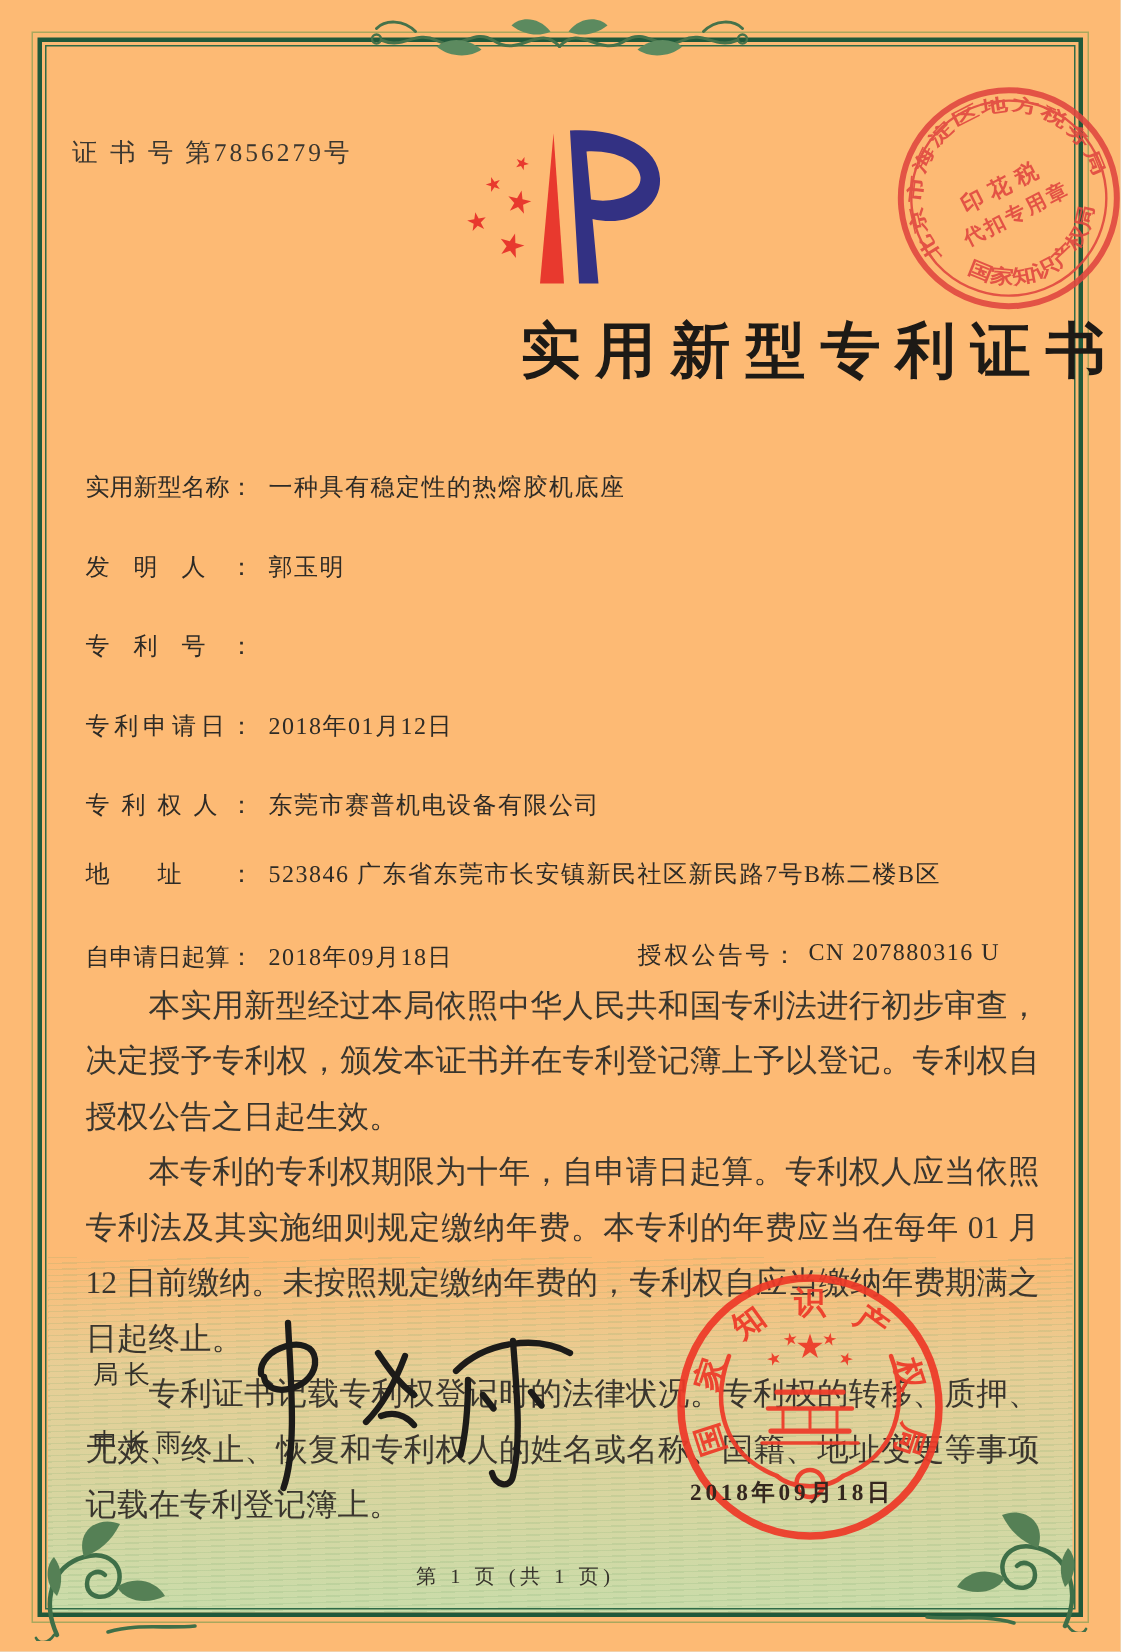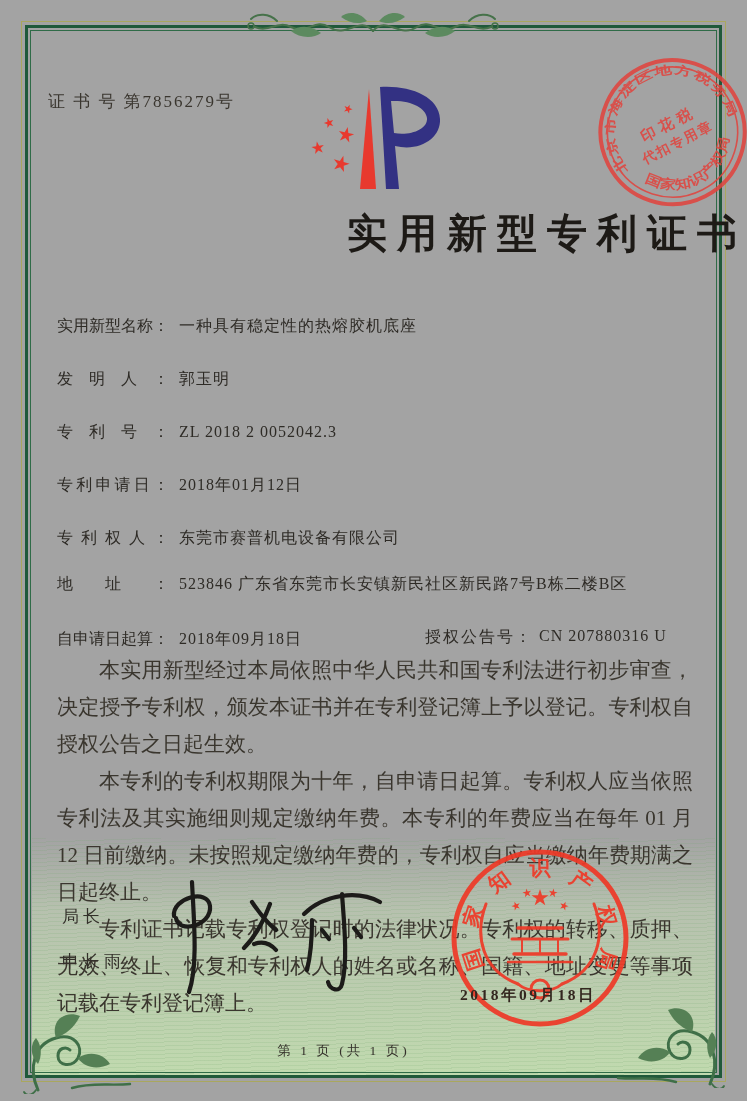"证 书 号 第7856279号" .page { background: #a3a3a3 -> #fdba74 }
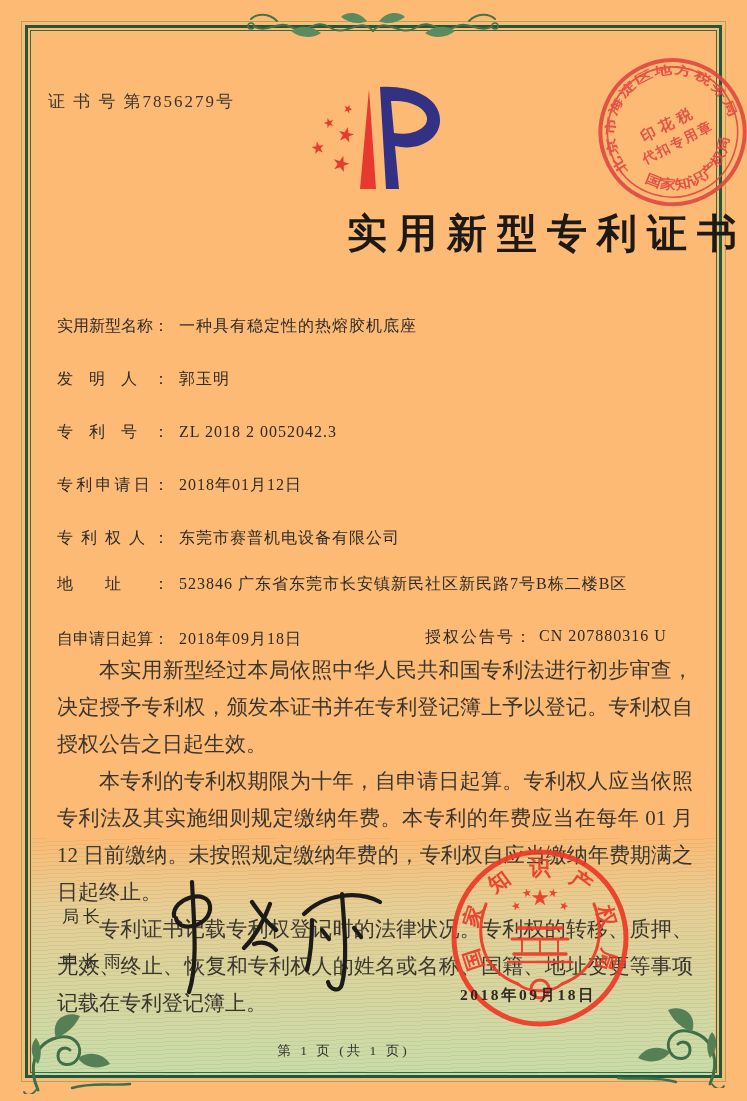"ZL 2018 2 0052042.3" span.fvalue { html: <span>ZL 2018 2 0052042.3</span> -> none }
